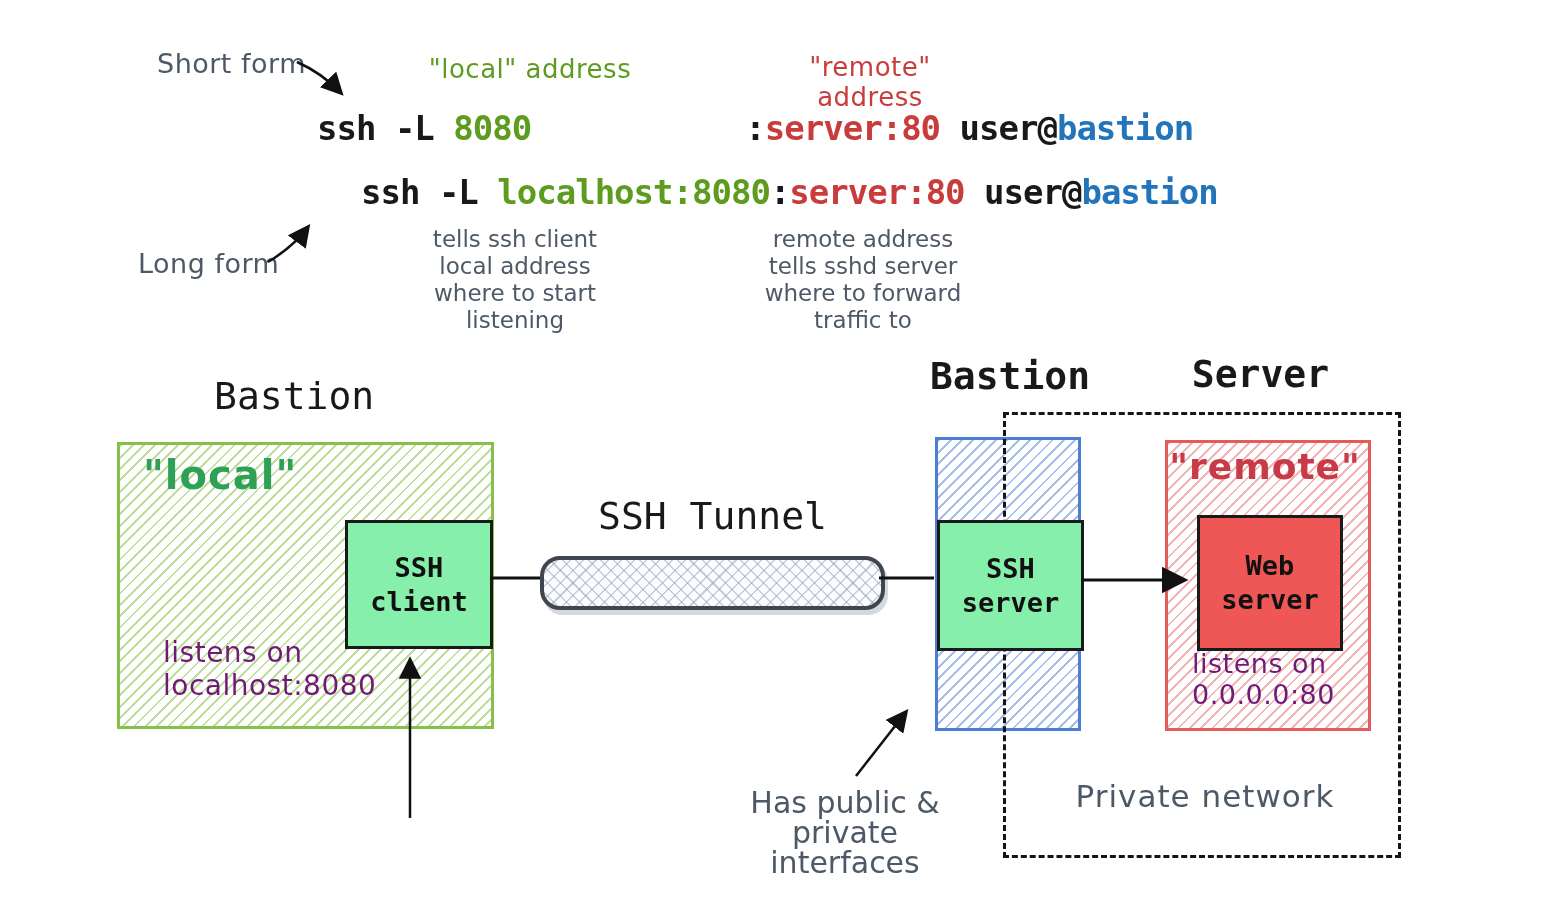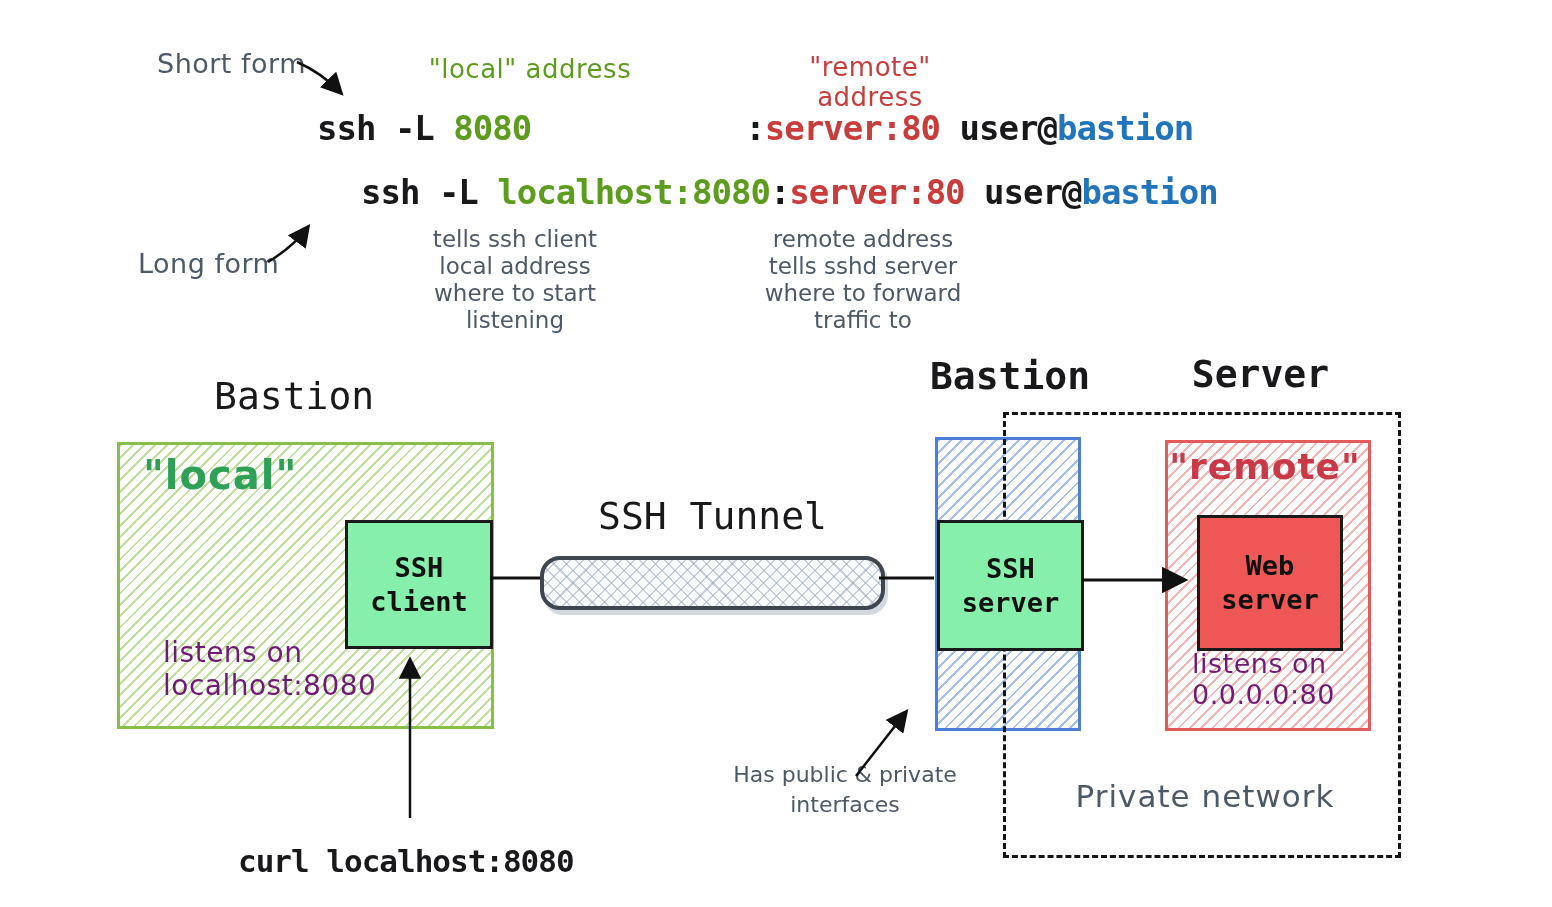"Has public & private" div.note { font-size: 22px -> 30px; top: 760px -> 788px }
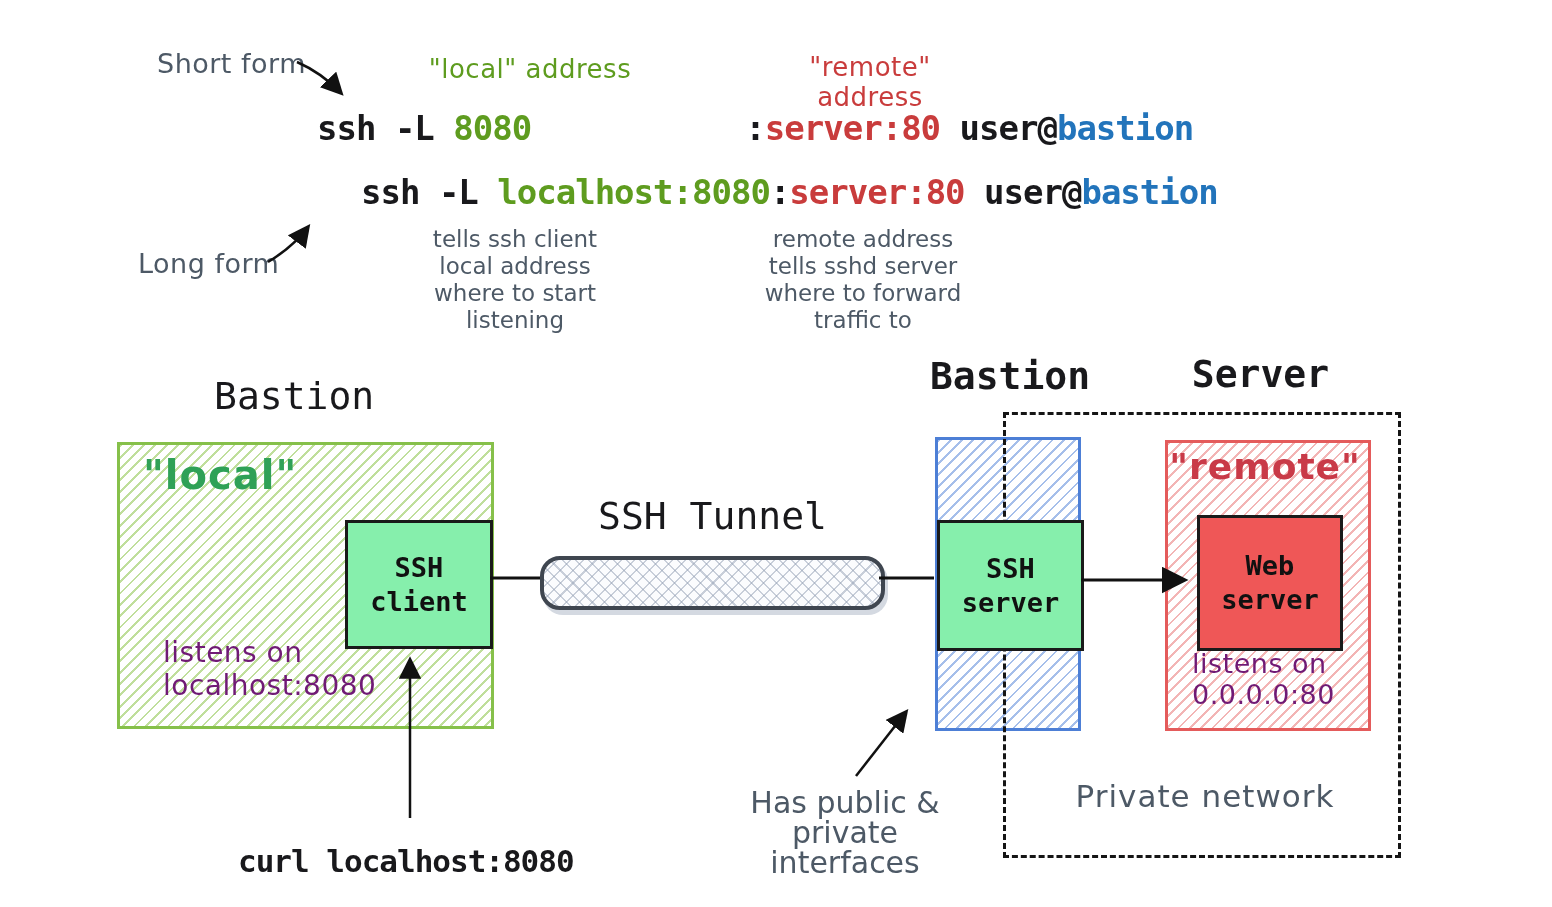"curl localhost:8080" div.abs { html: <div>curl localhost:8080</div> -> none }
